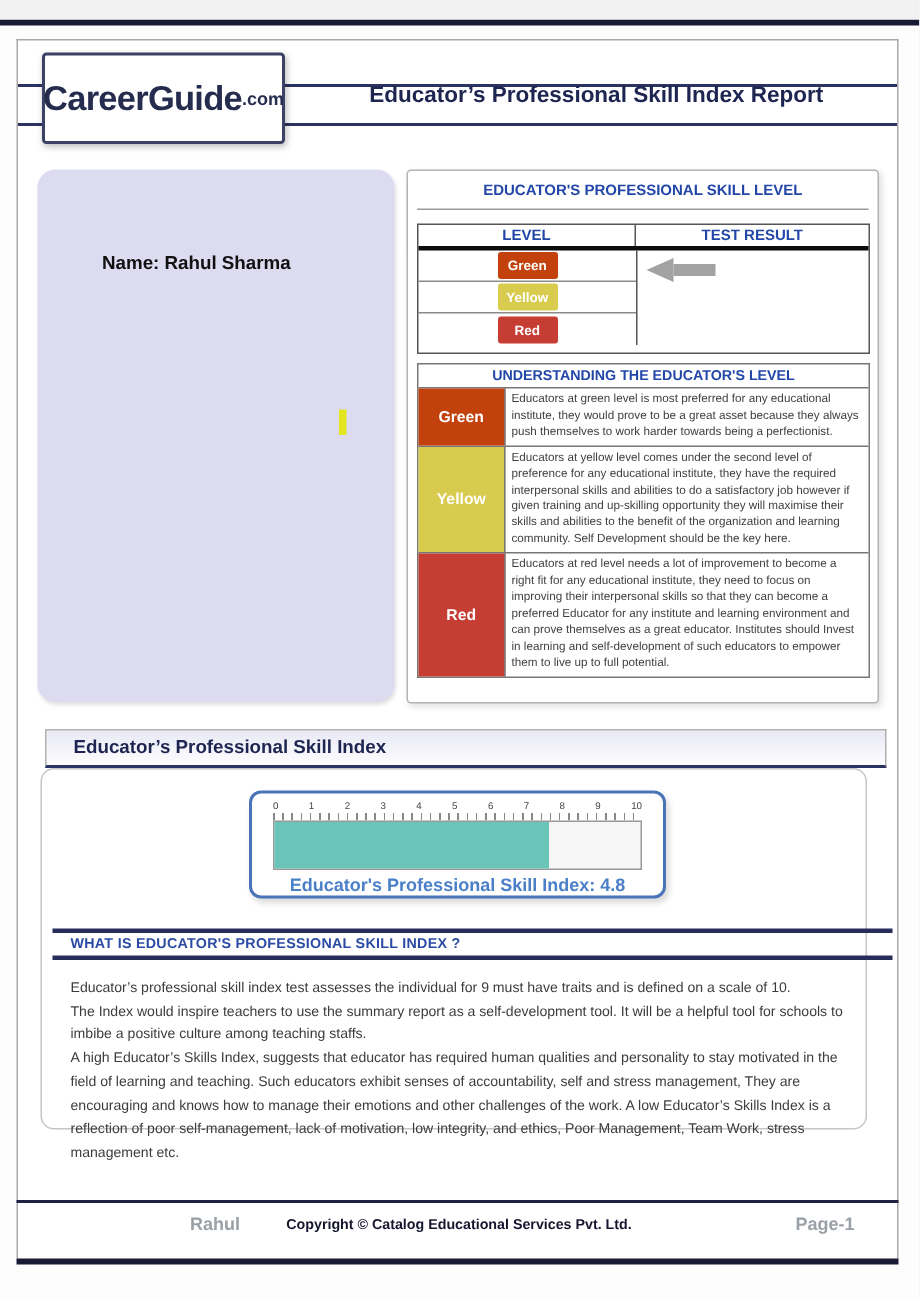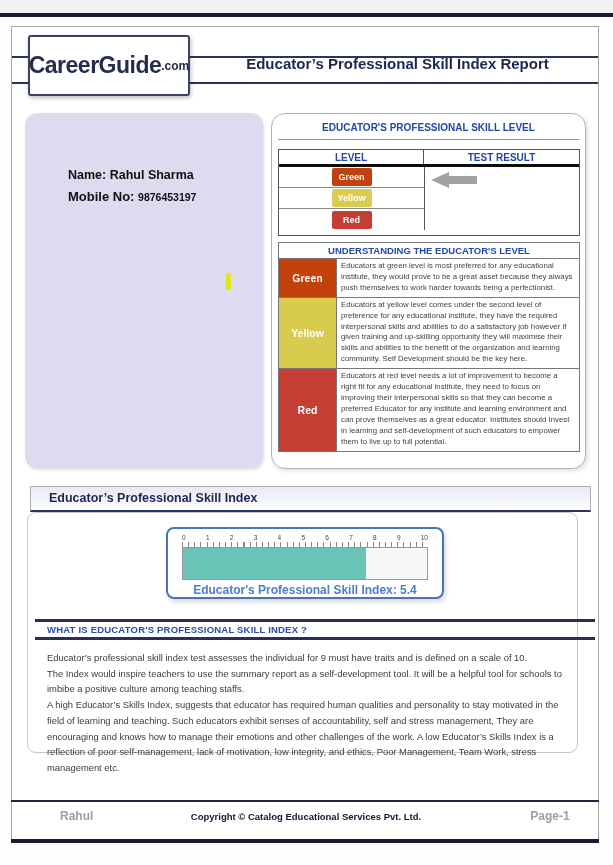"EDUCATOR'S PROFESSIONAL SKILL LEVEL" .skill-panel { border-radius: 14px -> 3px }
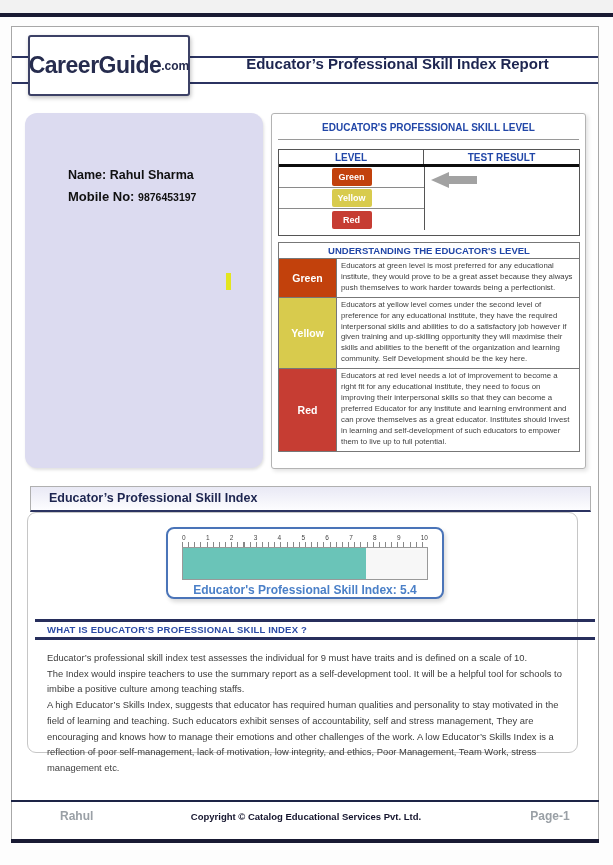"Mobile No: 9876453197" div.row-mobile { html: <div> <span>Mobile No:</span> <span>9876453197</span> </div> -> none }
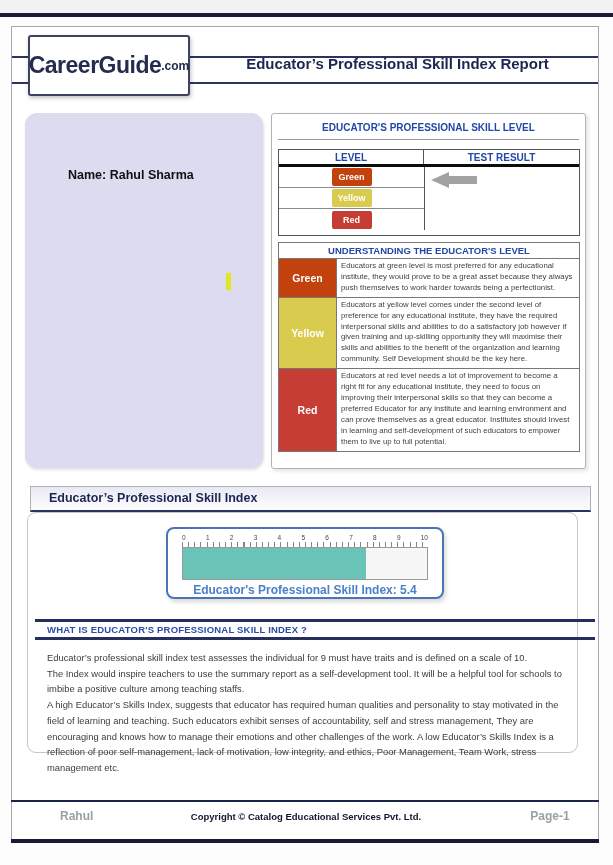"Educator's Professional Skill Index: 5.4" div.gauge-label { text: 5.4 -> 4.8 }
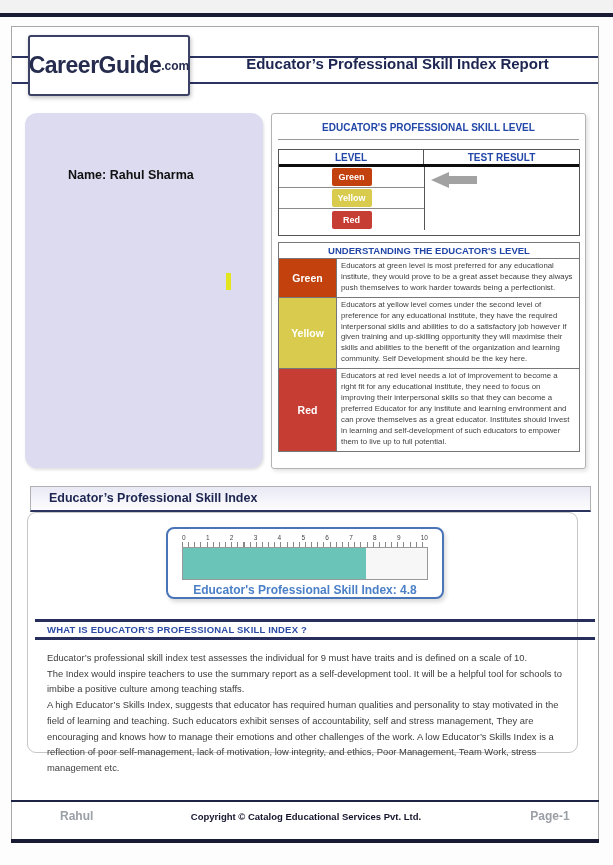"Rahul" .footer-left { text-align: left -> right }
